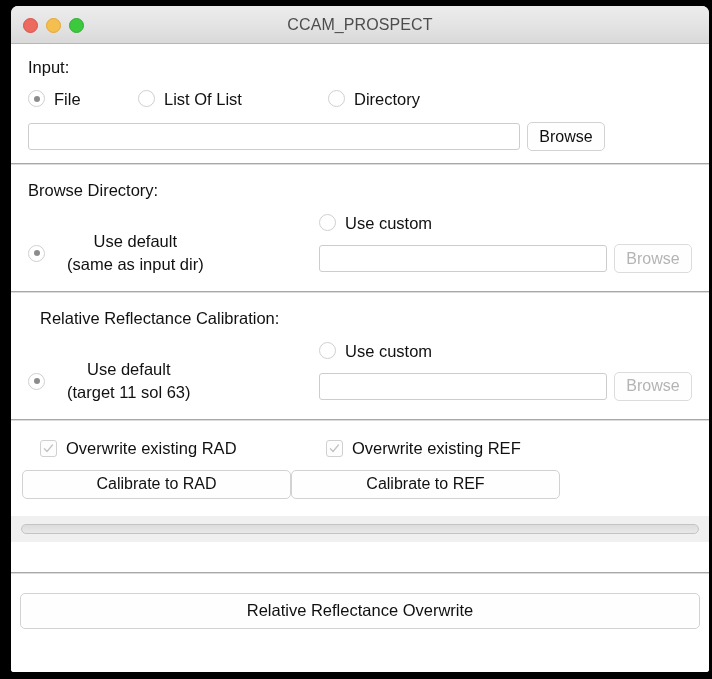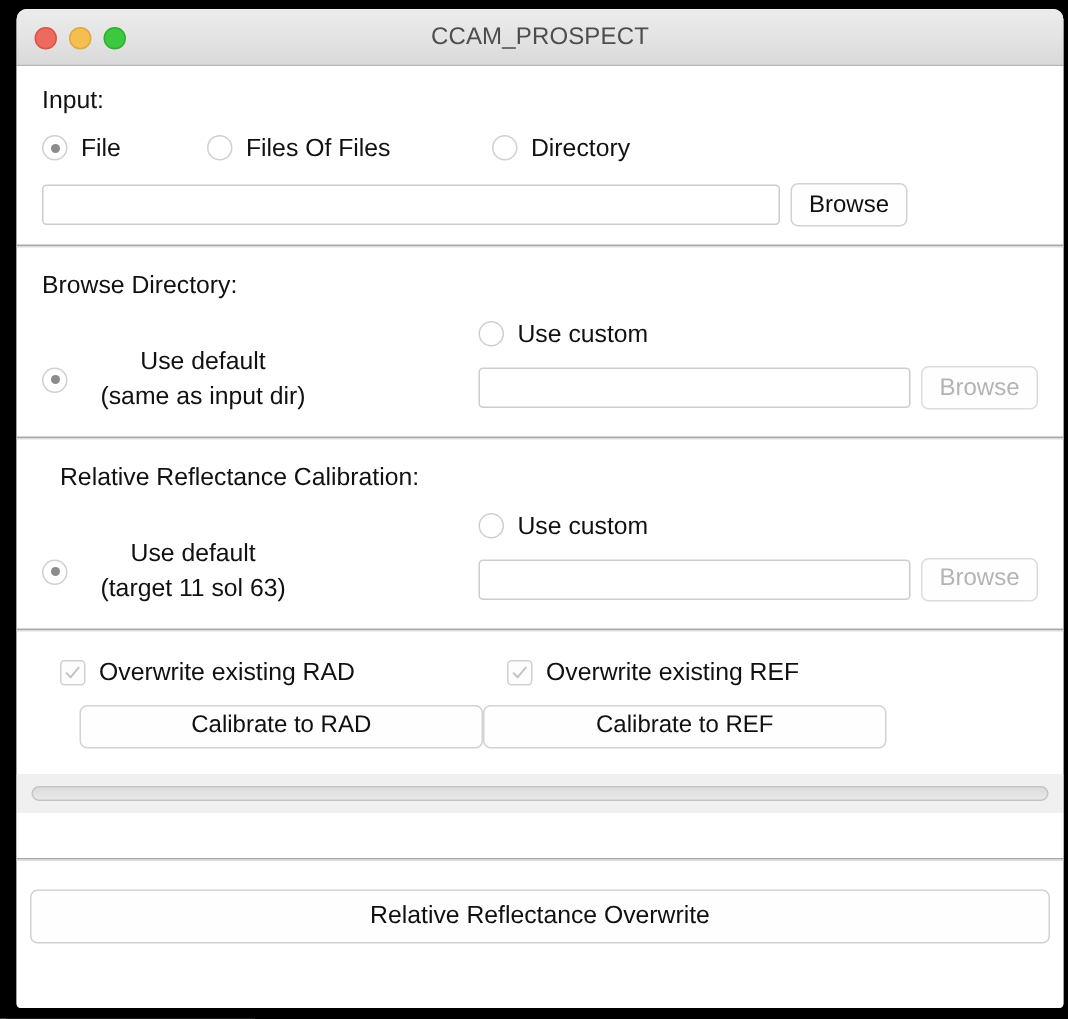"Files Of Files" span.radio-label { text: Files Of Files -> List Of List }
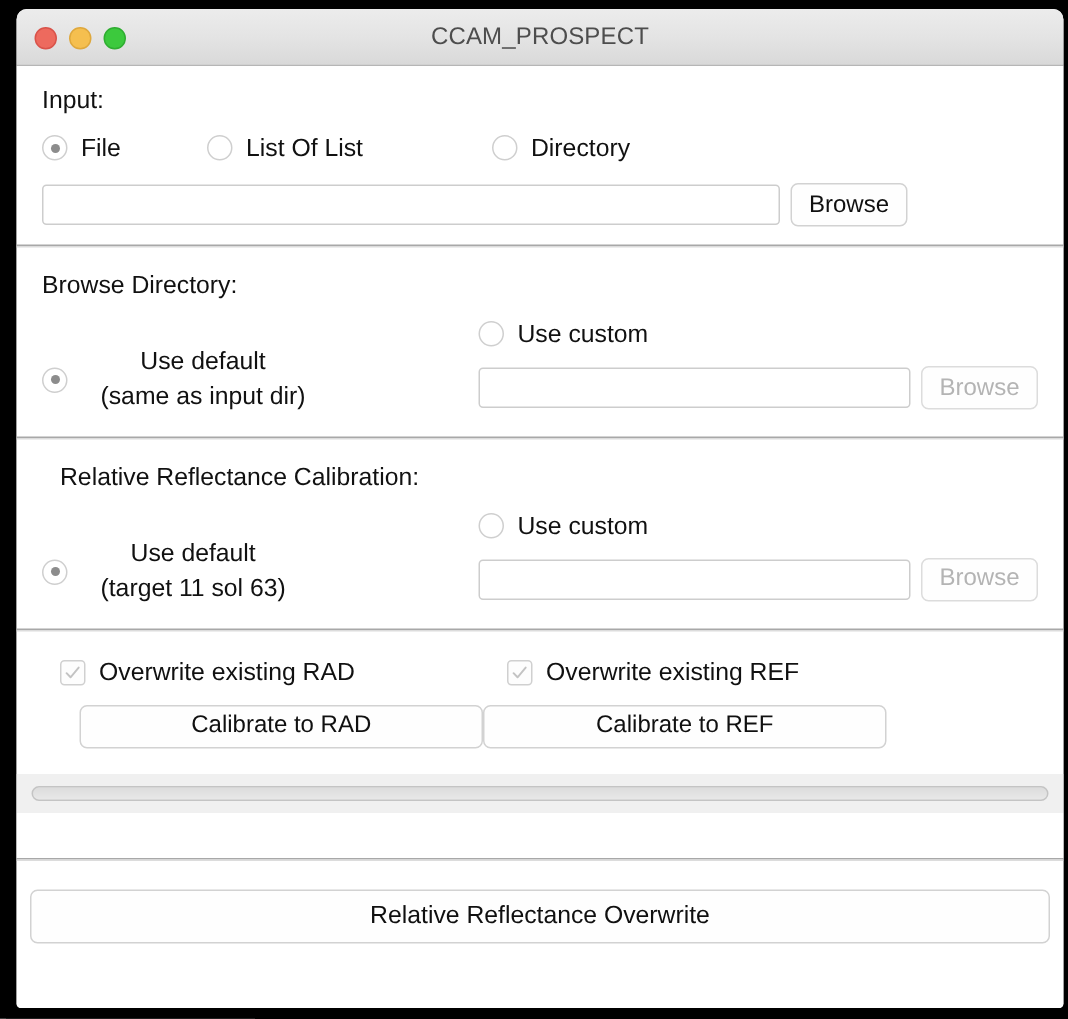"Overwrite existing RAD" div { gap: 12px -> none }
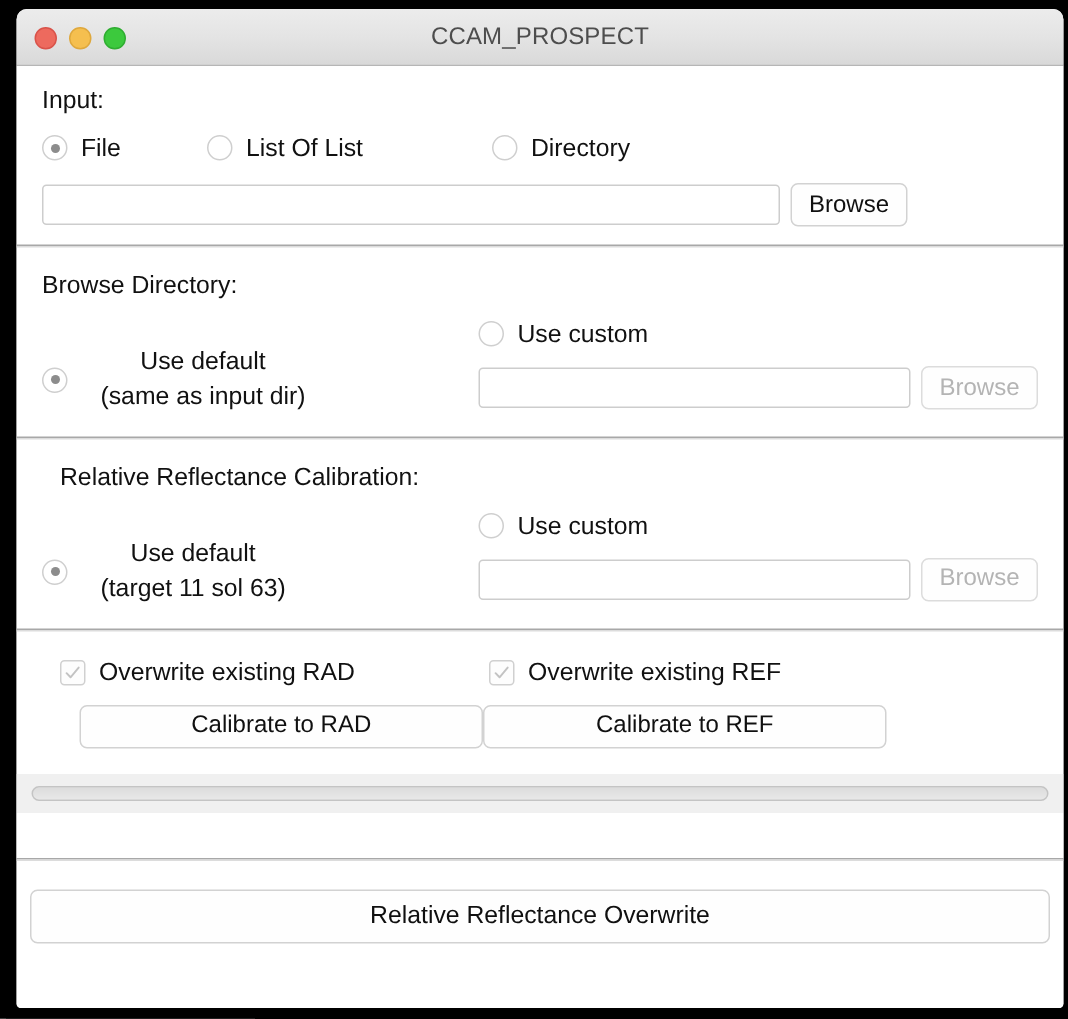"Calibrate to RAD" div { padding: 12px 17px 0 42px -> 12px 17px 0 11px }
